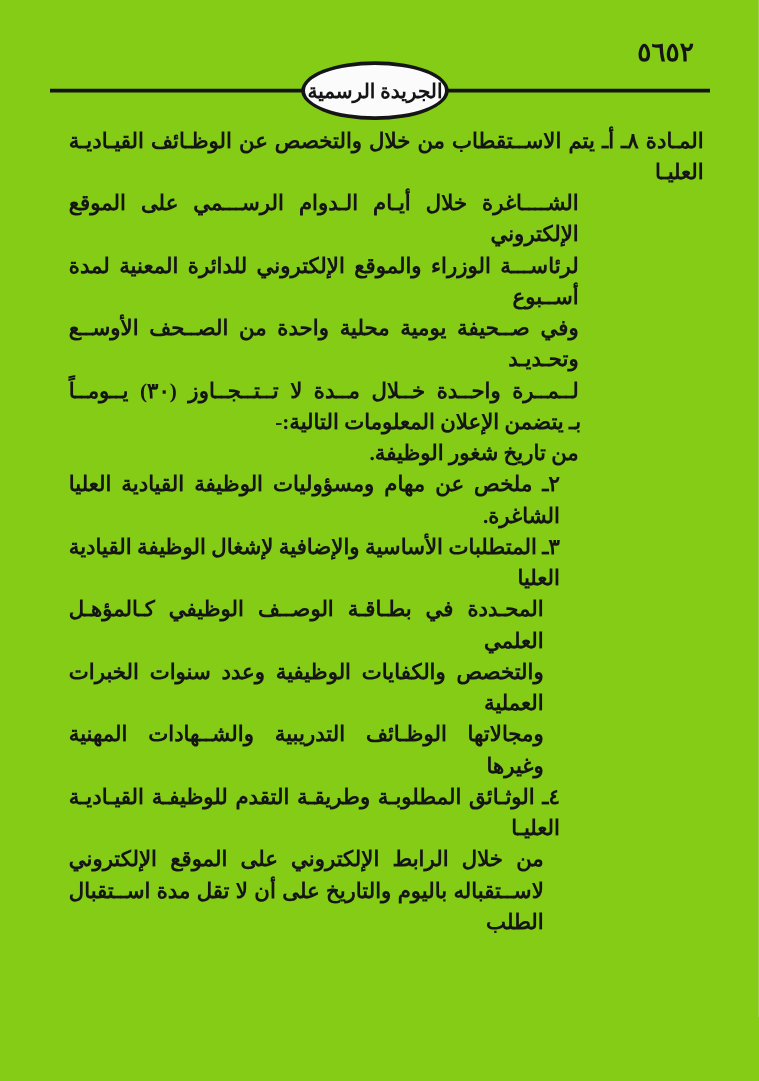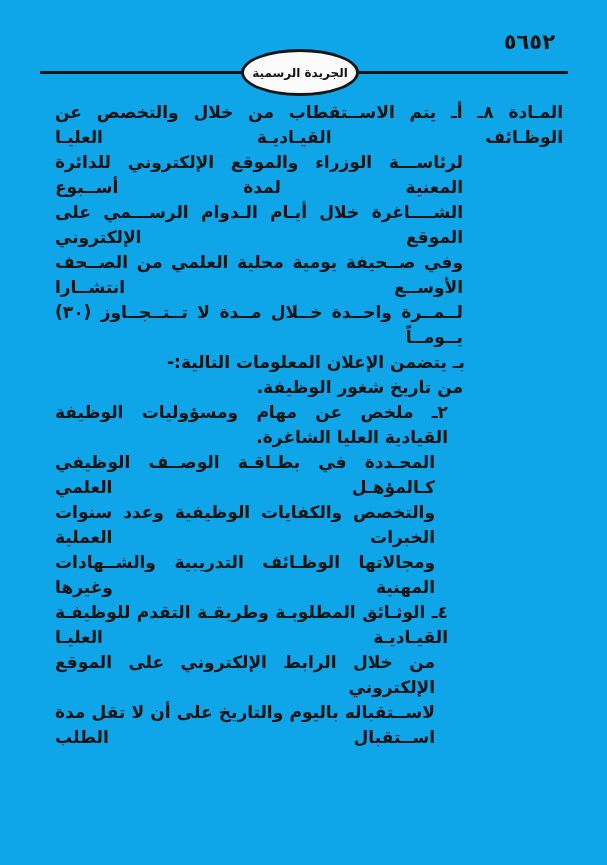"٥٦٥٢" .page { background: #0ea5e9 -> #84cc16; font-family: none -> Liberation Serif, serif }
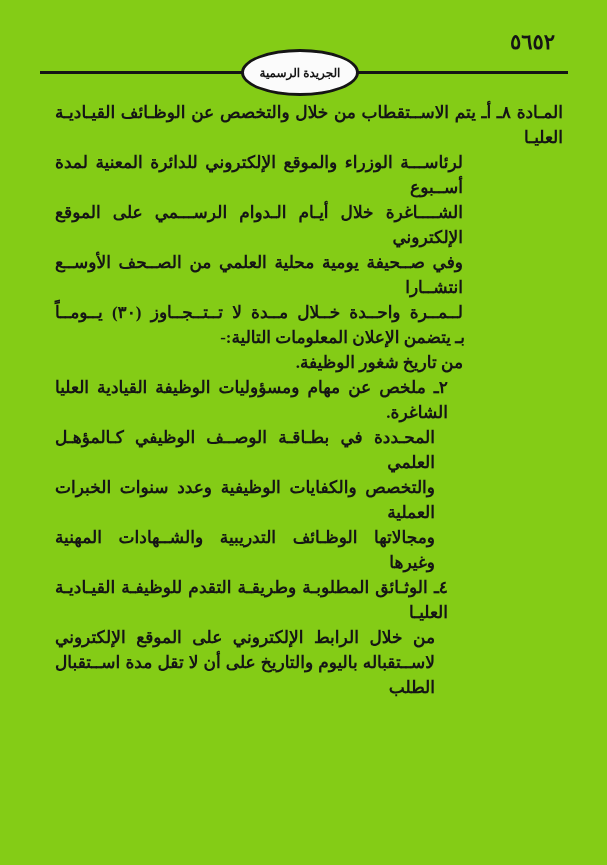"الجريدة الرسمية" .gazette-seal span { font-size: 12px -> 16px }
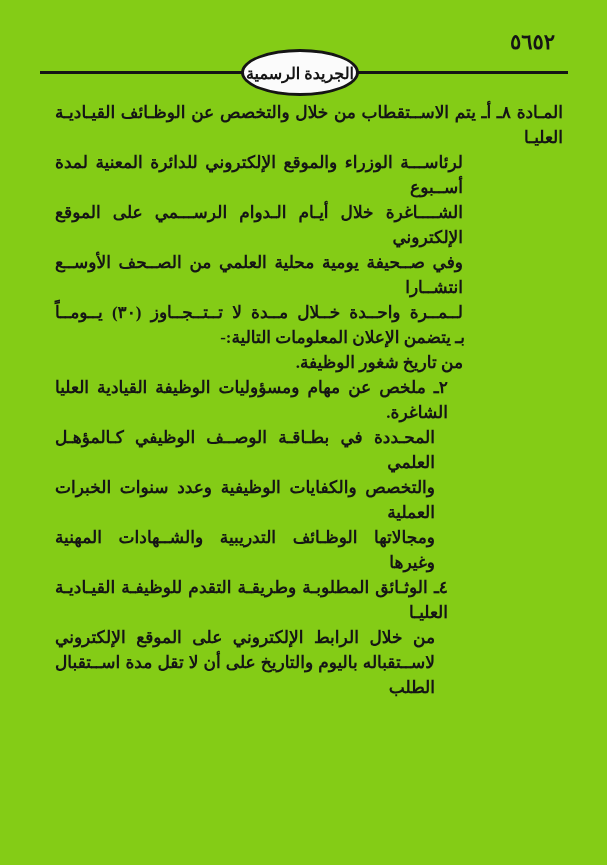"لرئاســـة الوزراء والموقع الإلكتروني" div.ln { order: before "الشــــاغرة خلال أيـام الـدوام الرســـمي" -> after "الشــــاغرة خلال أيـام الـدوام الرســـمي" }
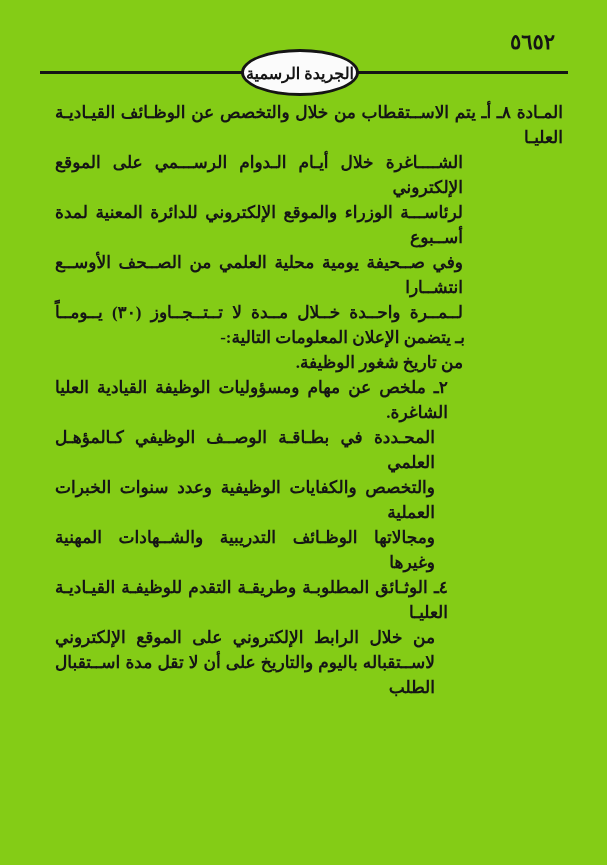"وفي صــحيفة يومية محلية العلمي" div.ln { text: العلمي من الصــحف الأوســع انتشــارا -> واحدة من الصــحف الأوســع وتحـديـد }
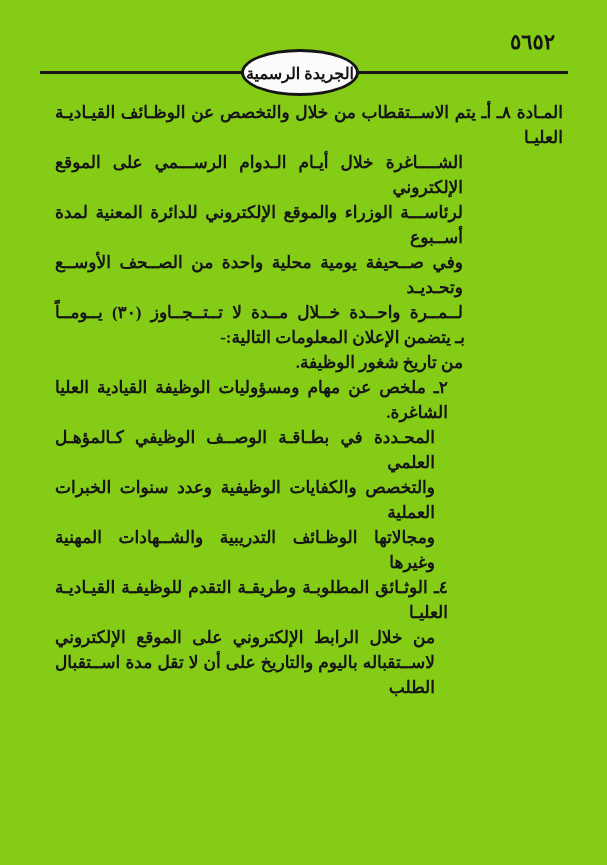"٣ـ المتطلبات الأساسية والإضافية لإشغال" div.ln { html: none -> <div>٣ـ المتطلبات الأساسية والإضافية لإشغال الوظيفة القيادية العليا</div> }
